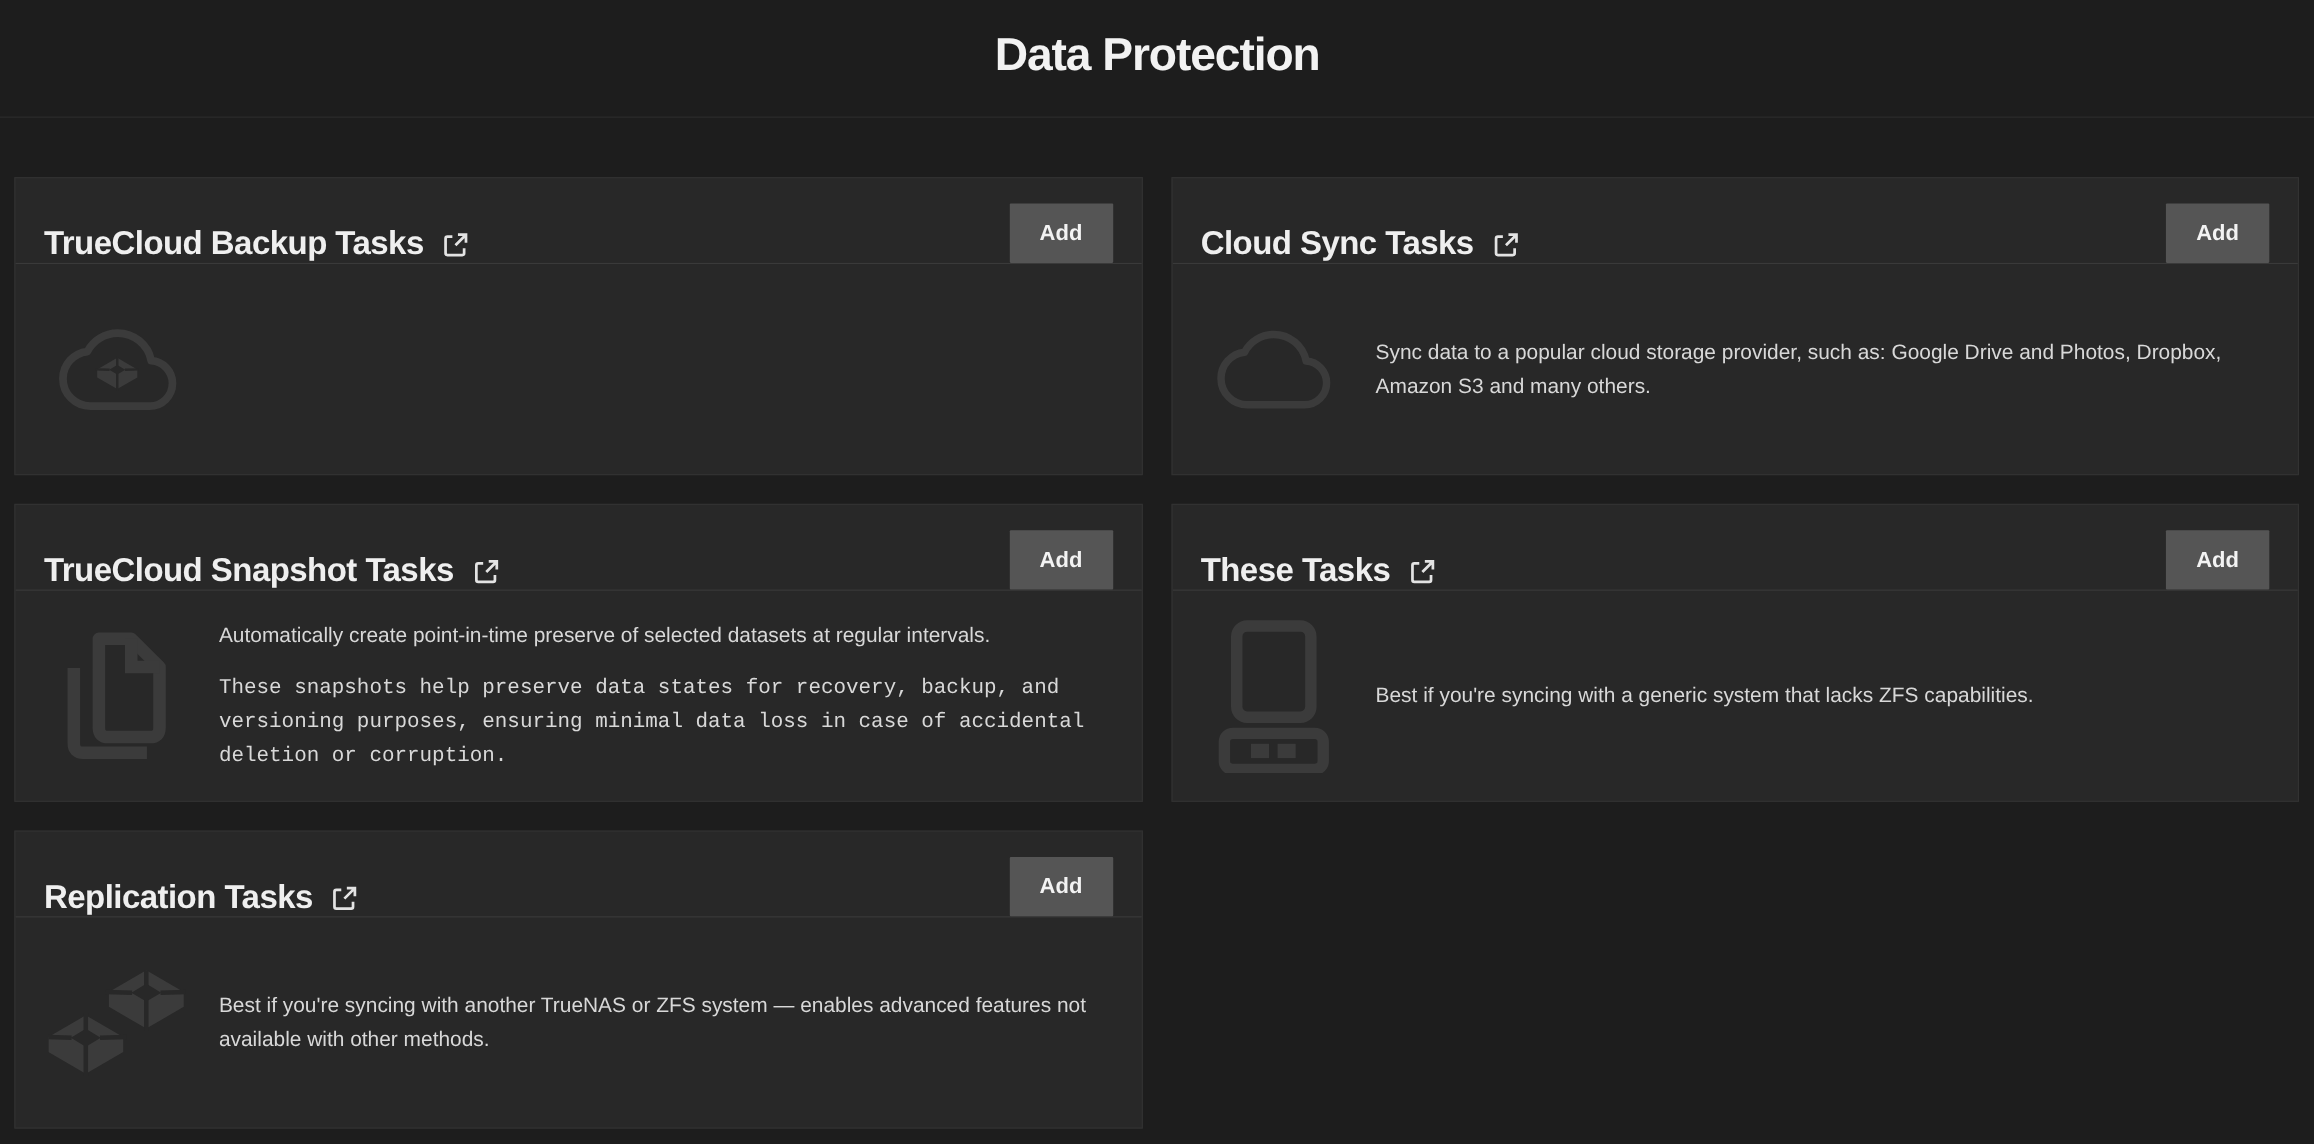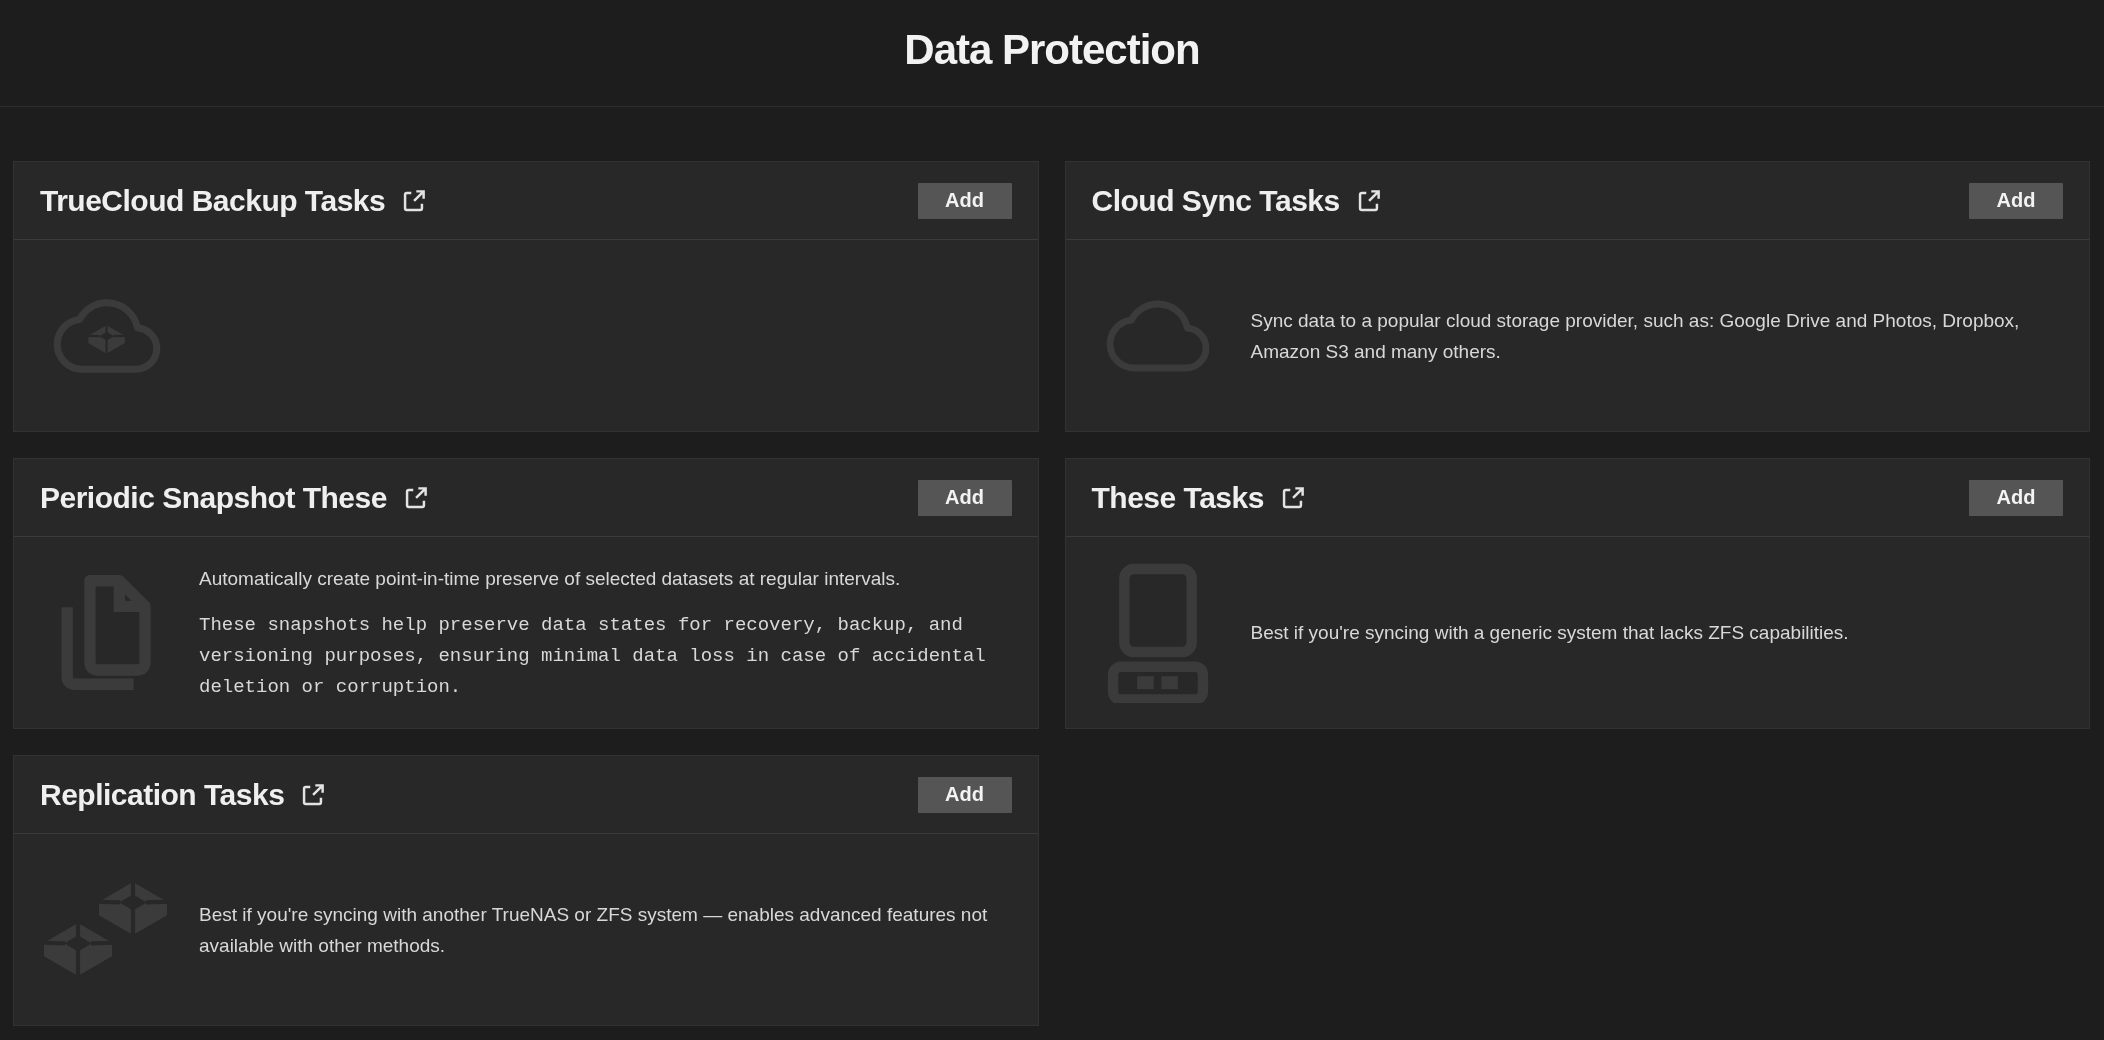"TrueCloud Backup Tasks" .card-header { align-items: center -> flex-end }
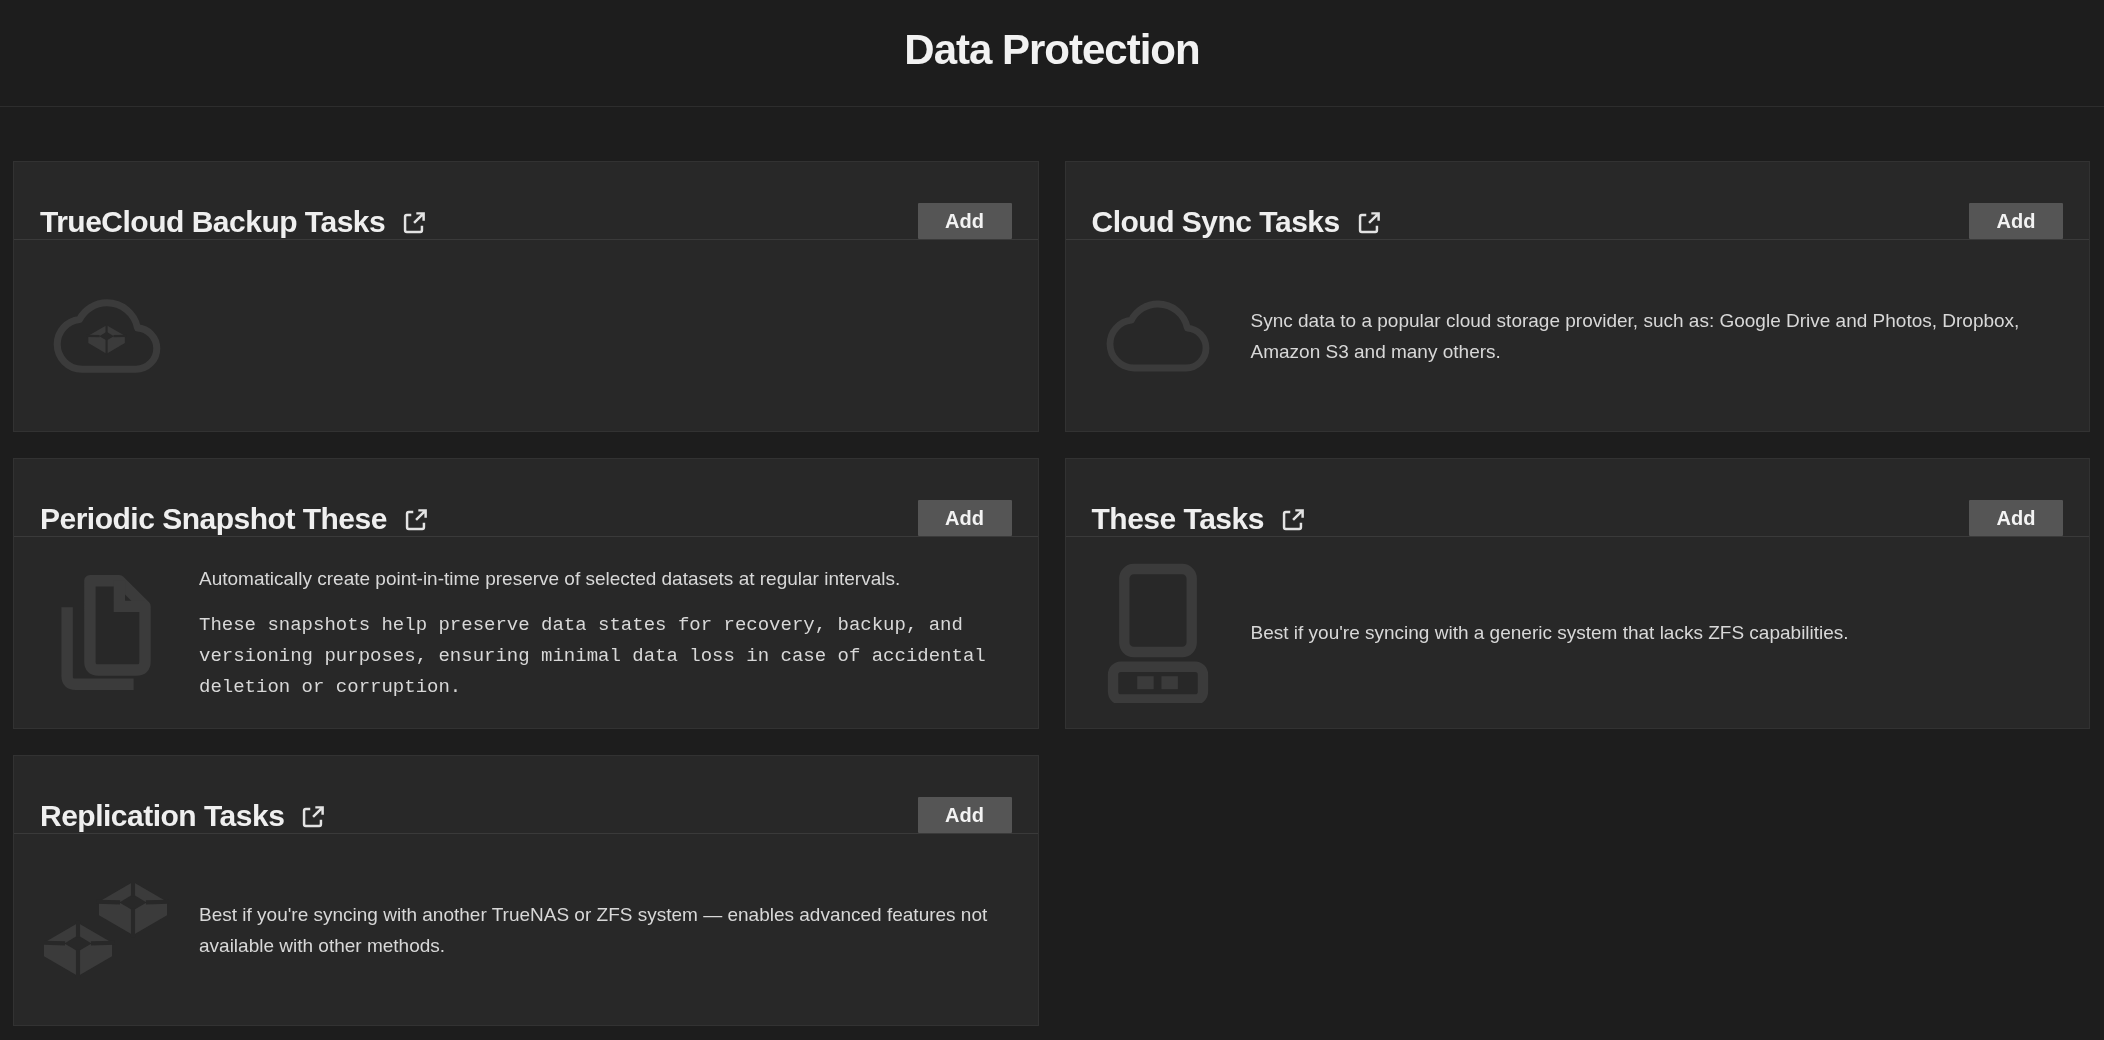"Add" .add-btn { height: 36px -> 54px }
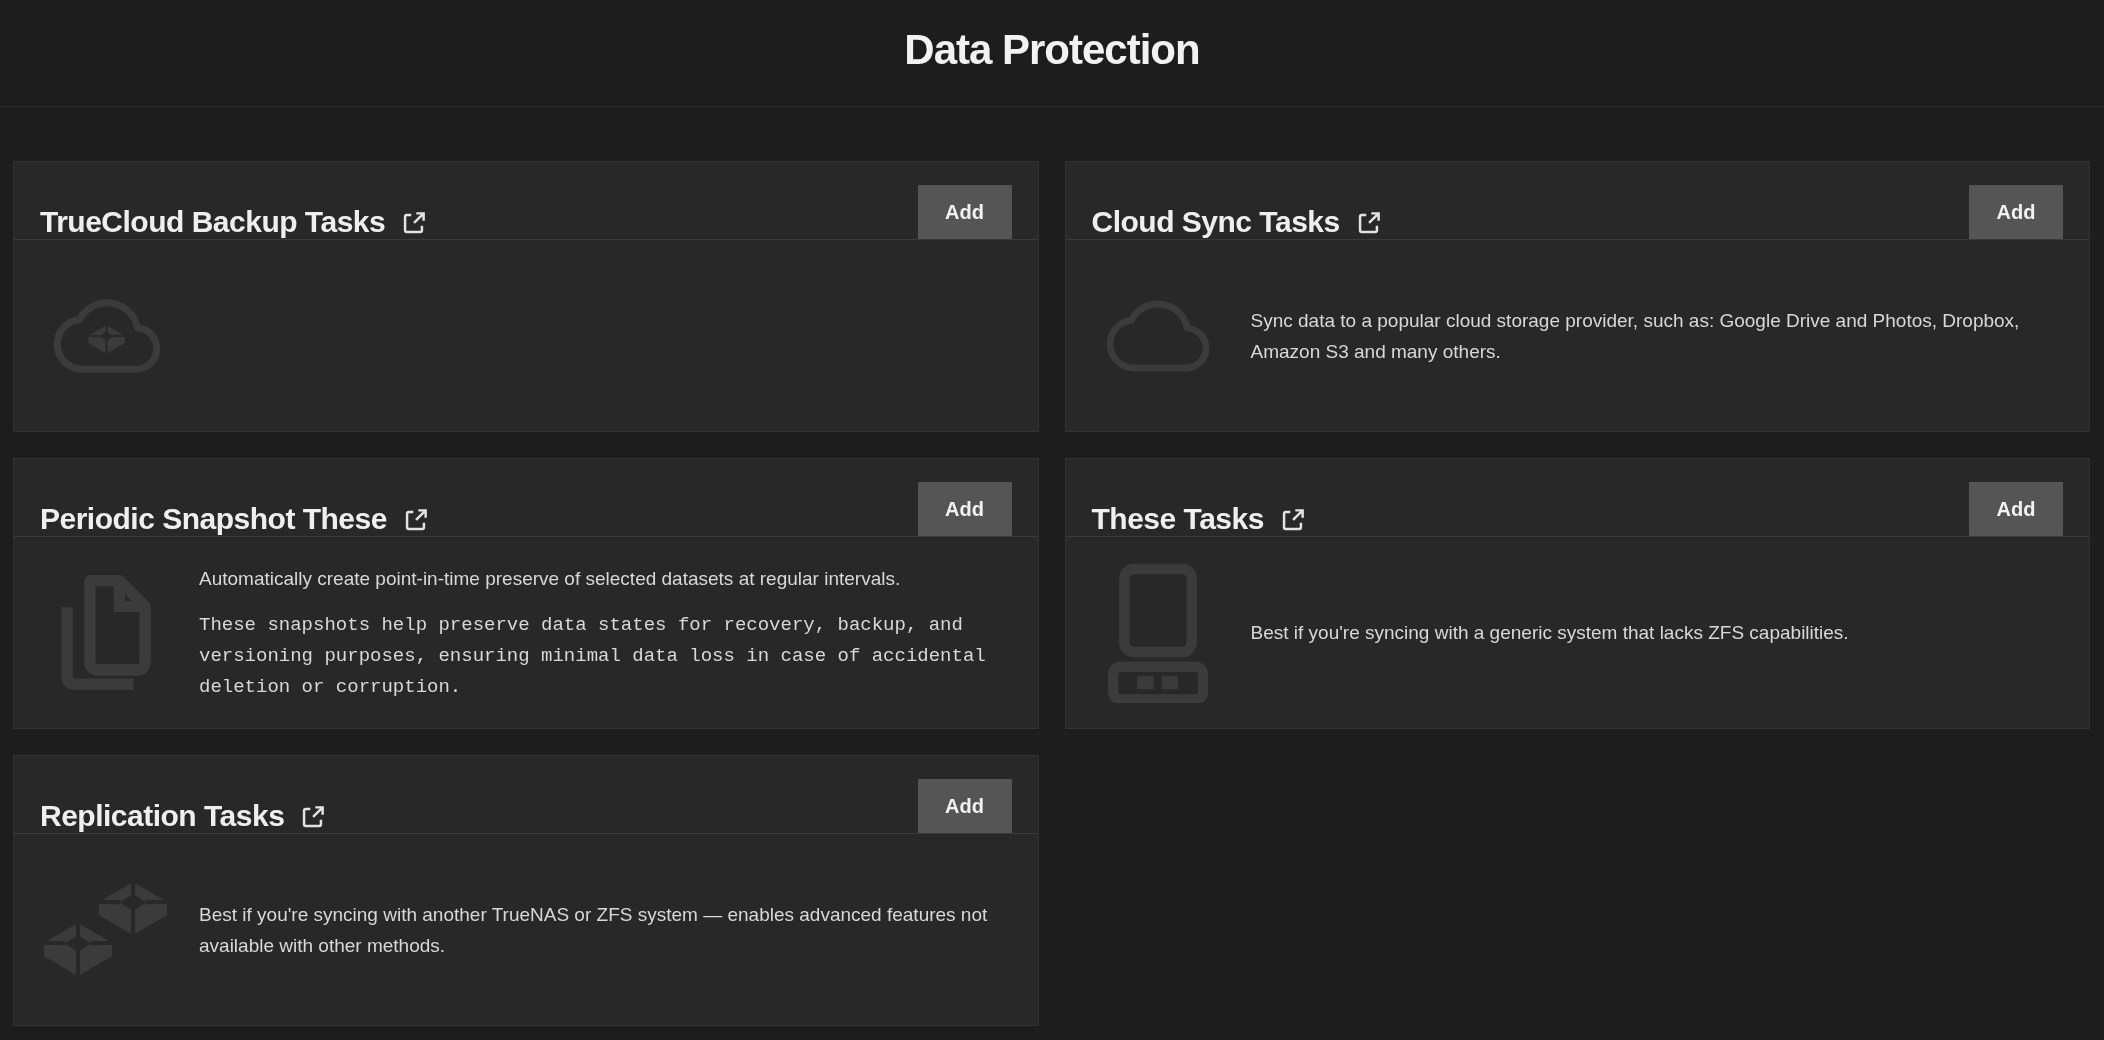"Periodic Snapshot These" span.card-title-text { text: Periodic Snapshot These -> TrueCloud Snapshot Tasks }
